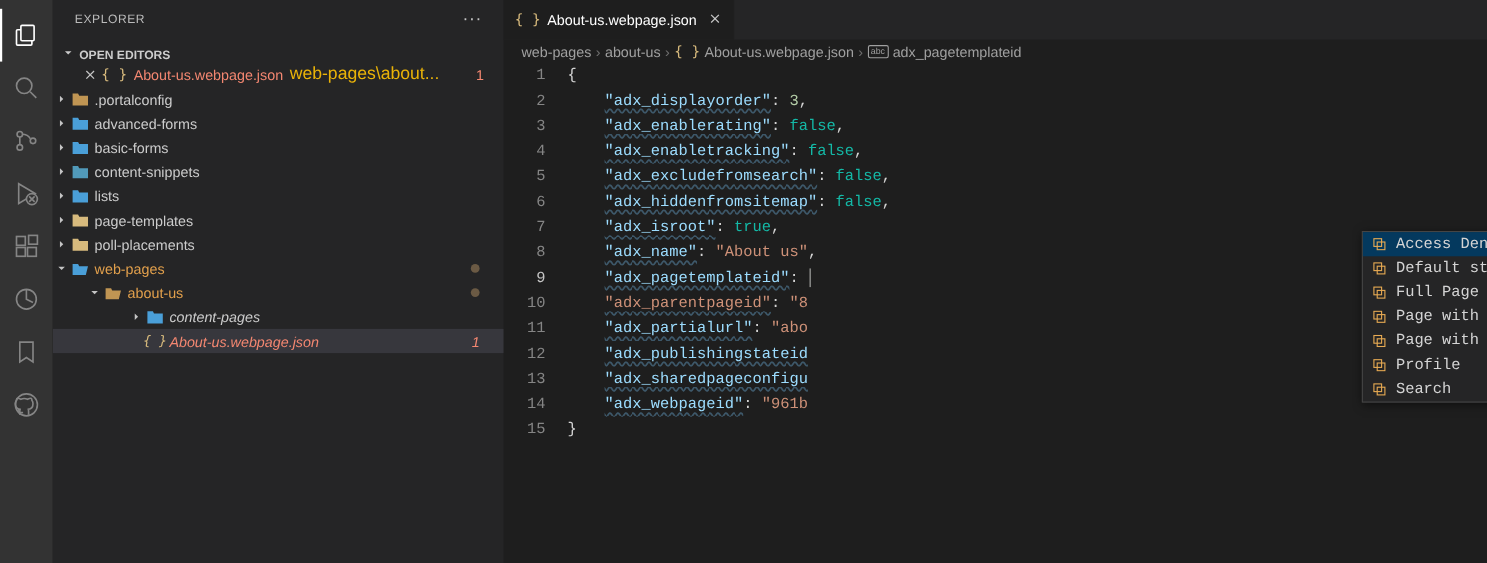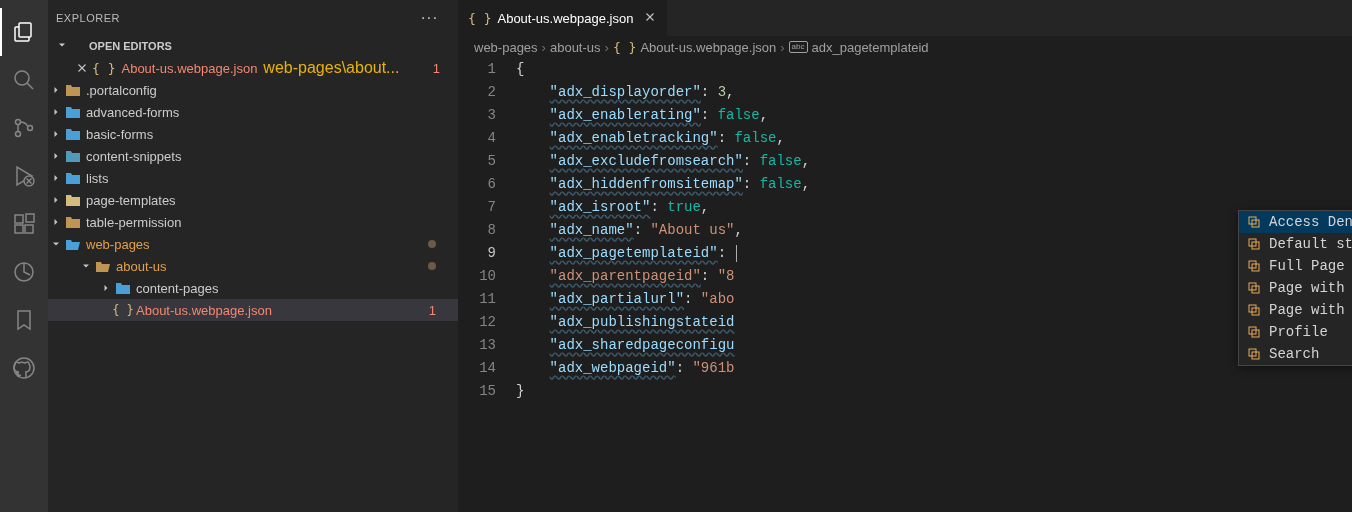"EXPLORER" .sidebar-header { padding: 0 20px 0 8px -> 0 20px 0 20px }
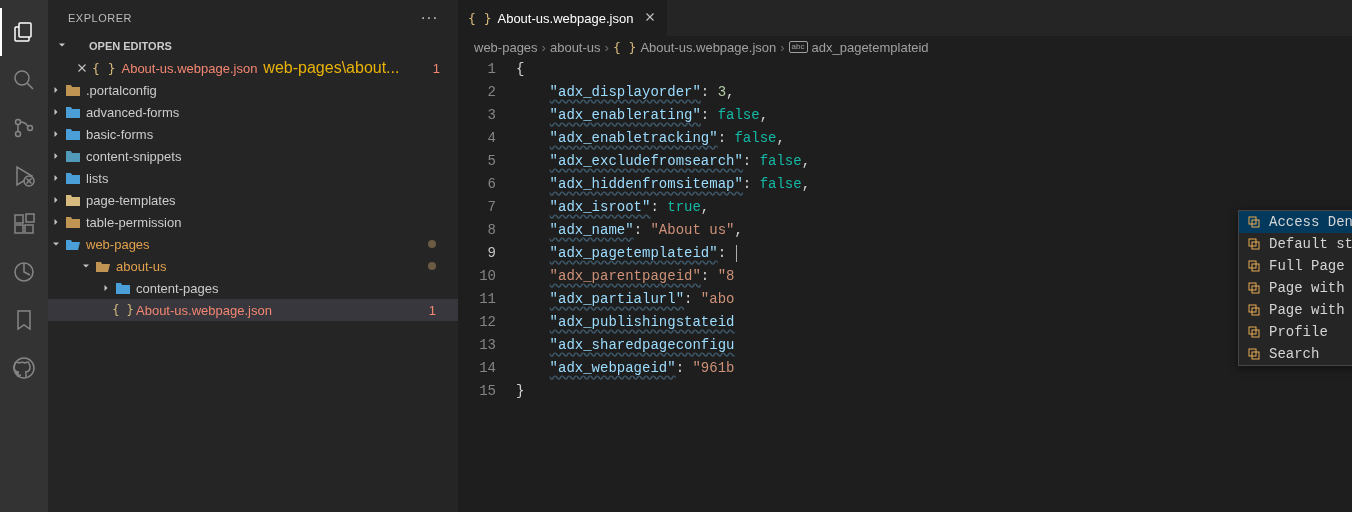"OPEN EDITORS" .section-header { align-items: center -> flex-end; gap: 17px -> none }
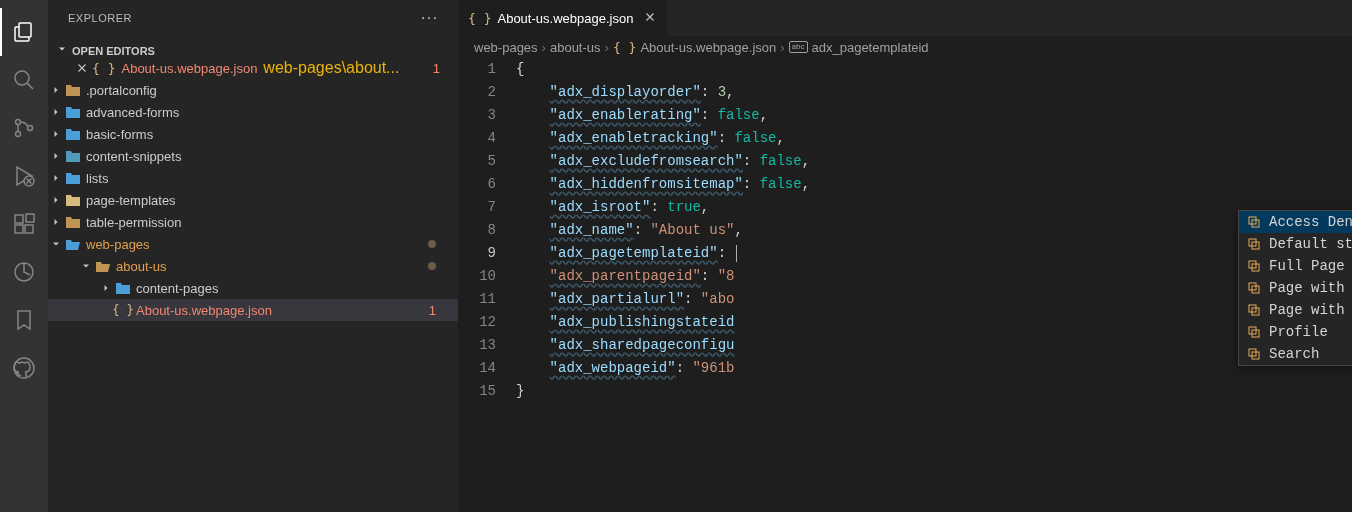"poll-placements" div.tree-row { html: none -> <div> <span> <svg> <path></path> </svg> </span> <span> <svg> <path></path> </svg> </span> <span>poll-placements</span> </div> }
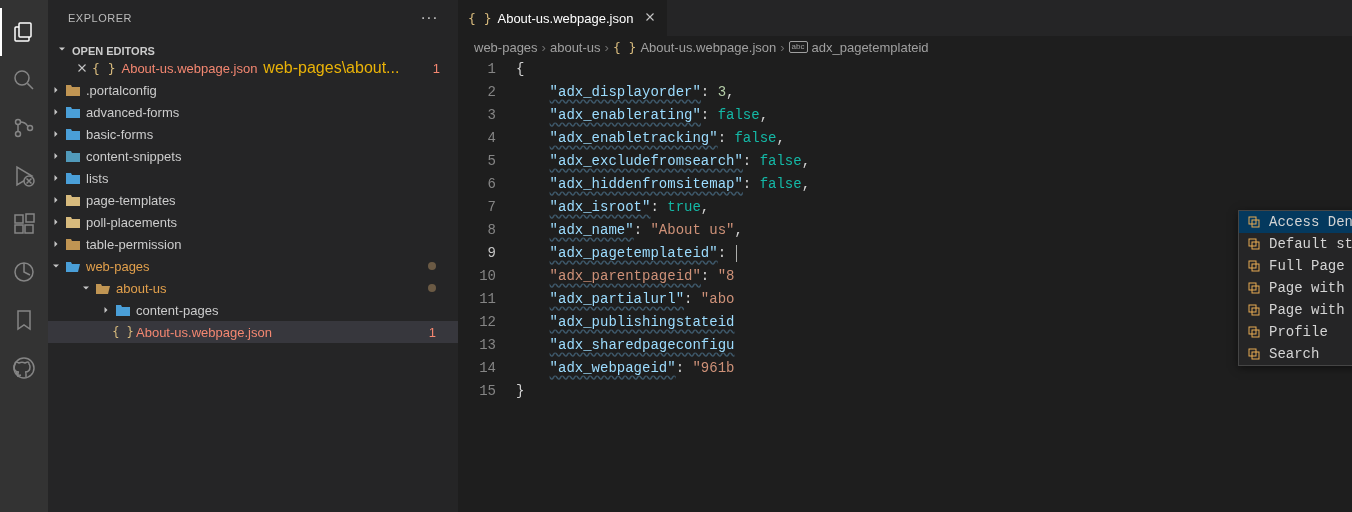"table-permission" div.tree-row { html: <div> <span> <svg> <path></path> </svg> </span> <span> <svg> <path></path> </svg> </span> <span>table-permission</span> </div> -> none }
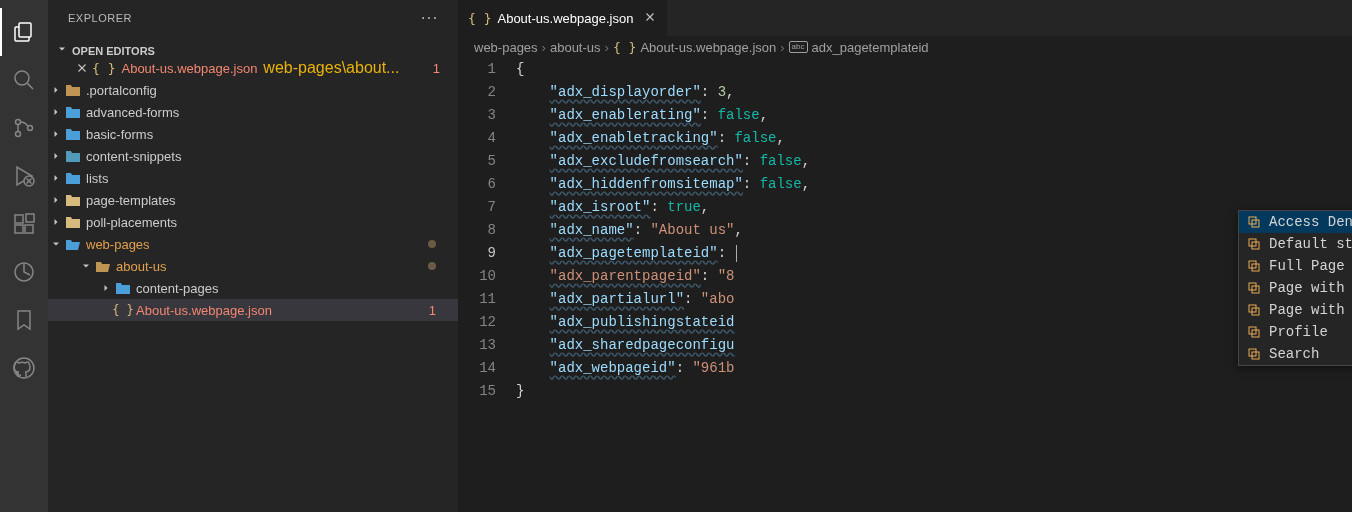"content-pages" .pad-3 { font-style: none -> italic; padding-left: 50px -> 68px }
